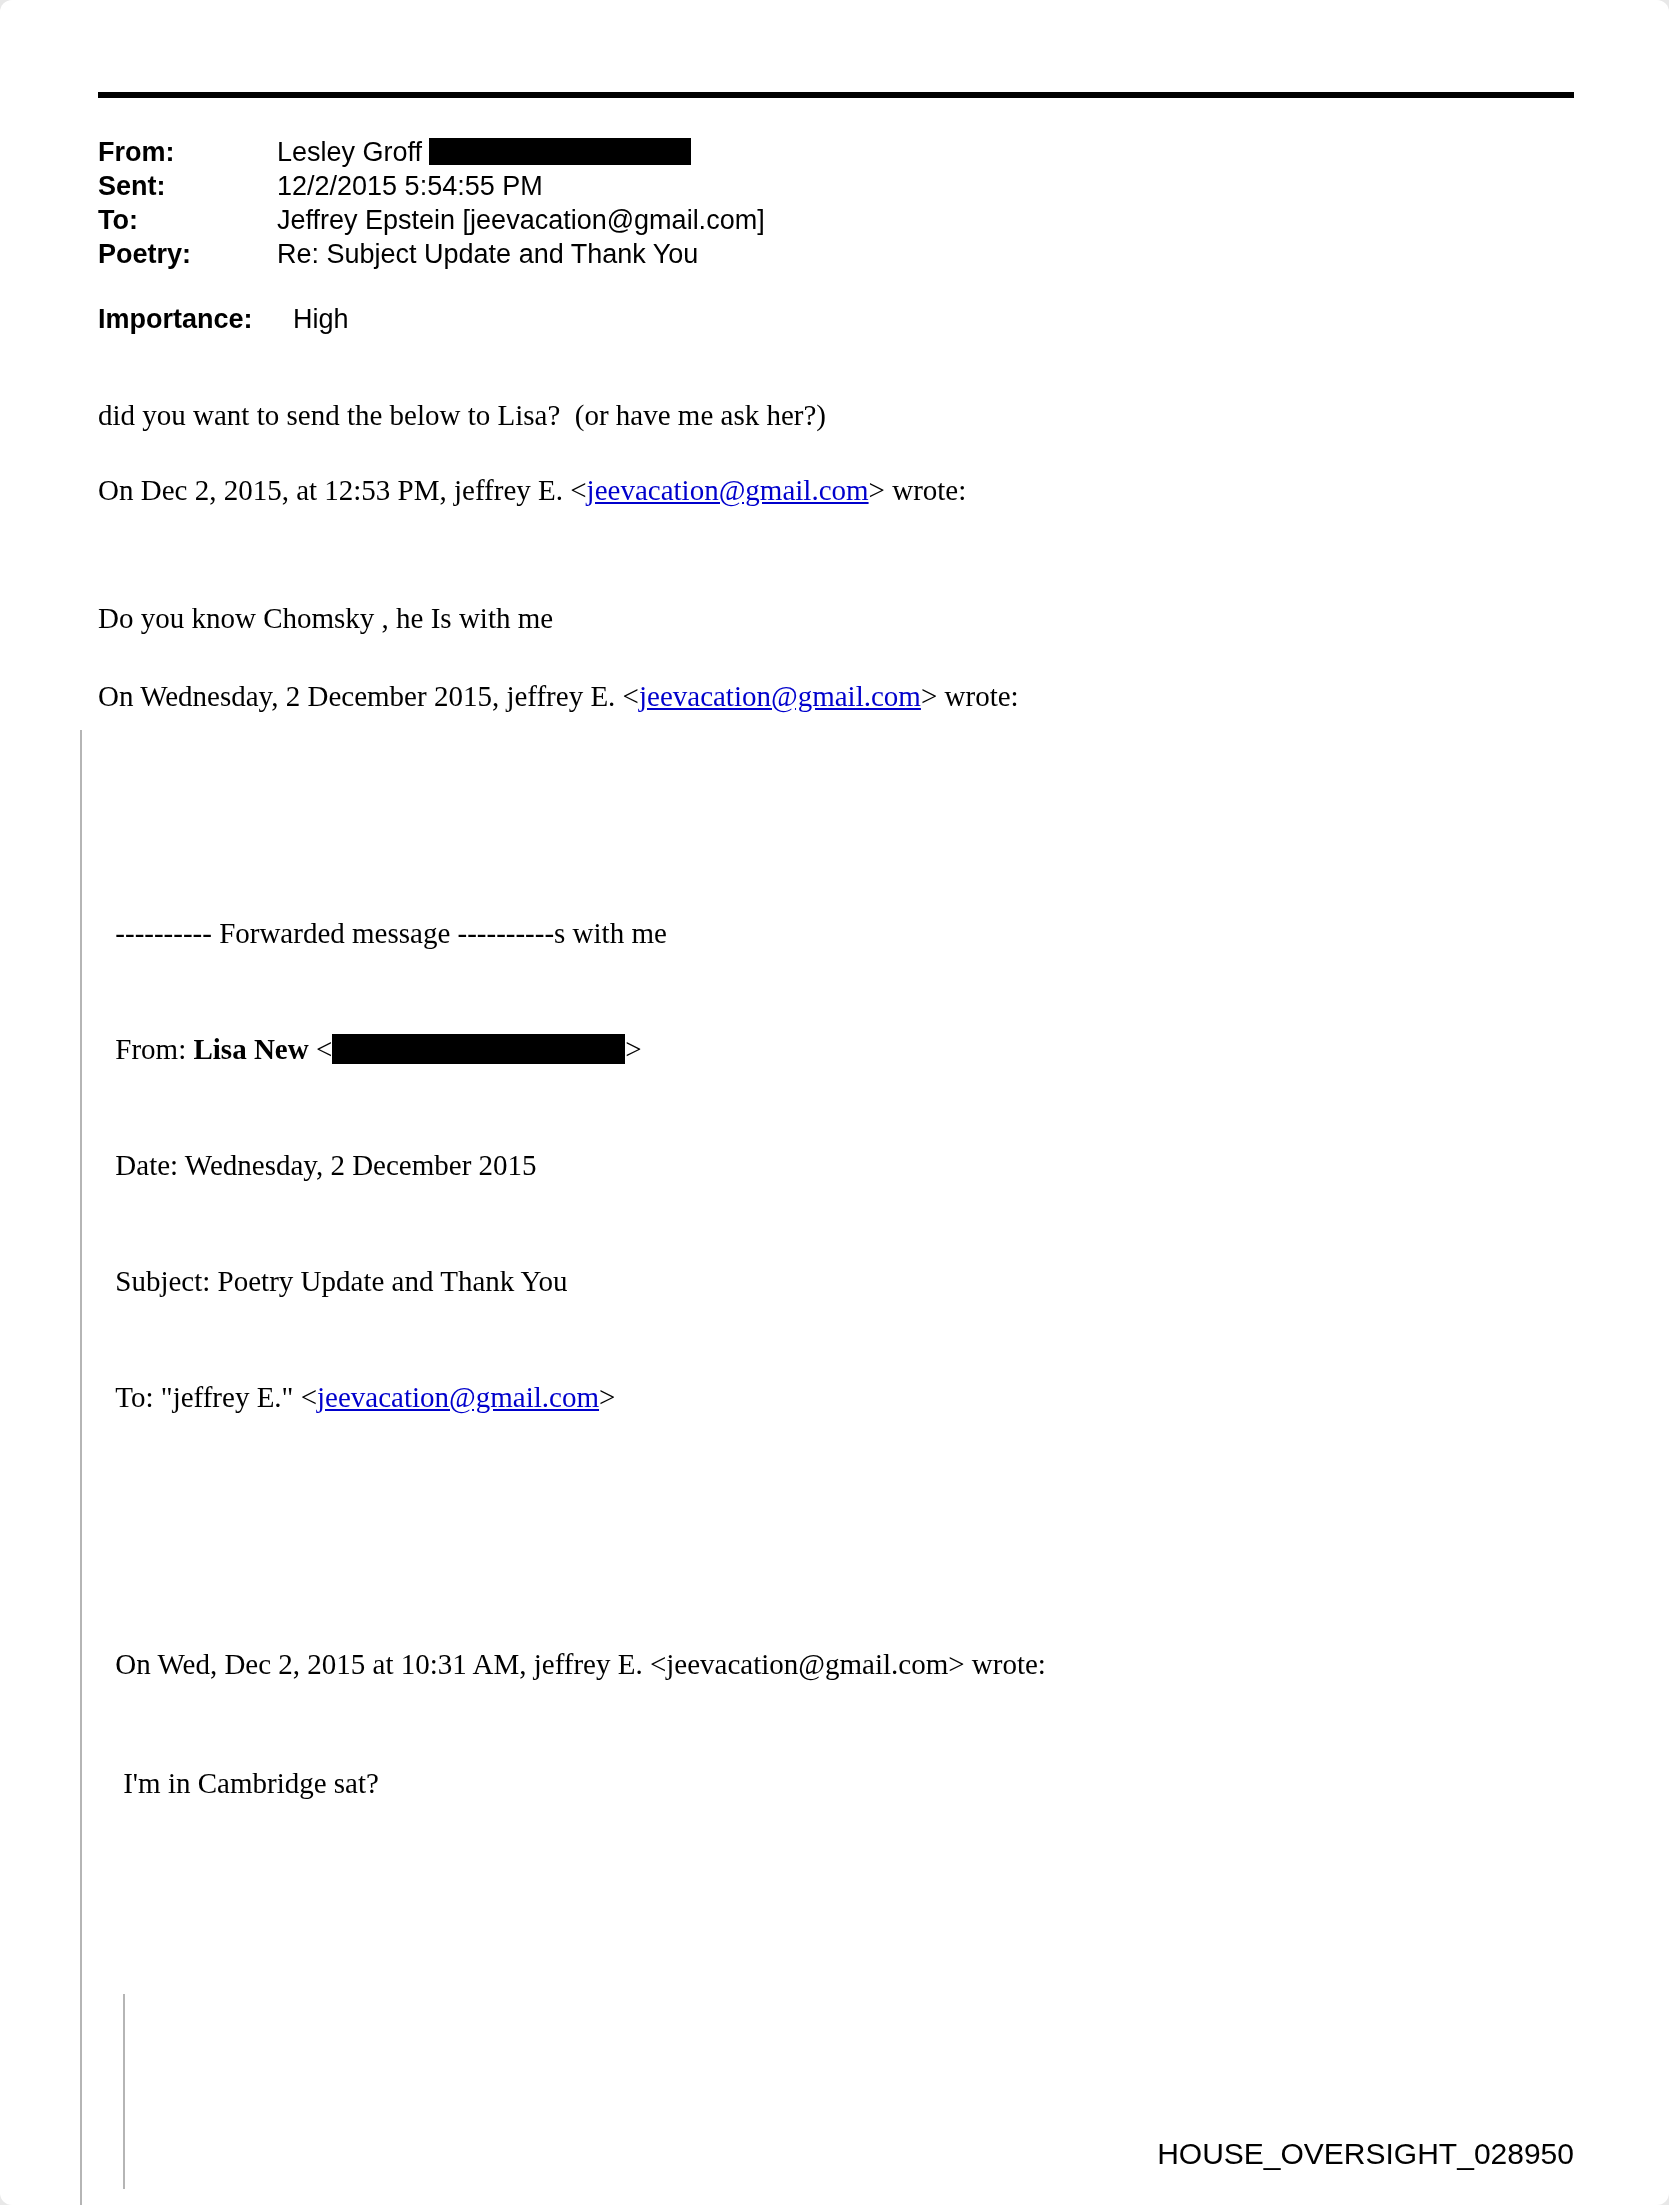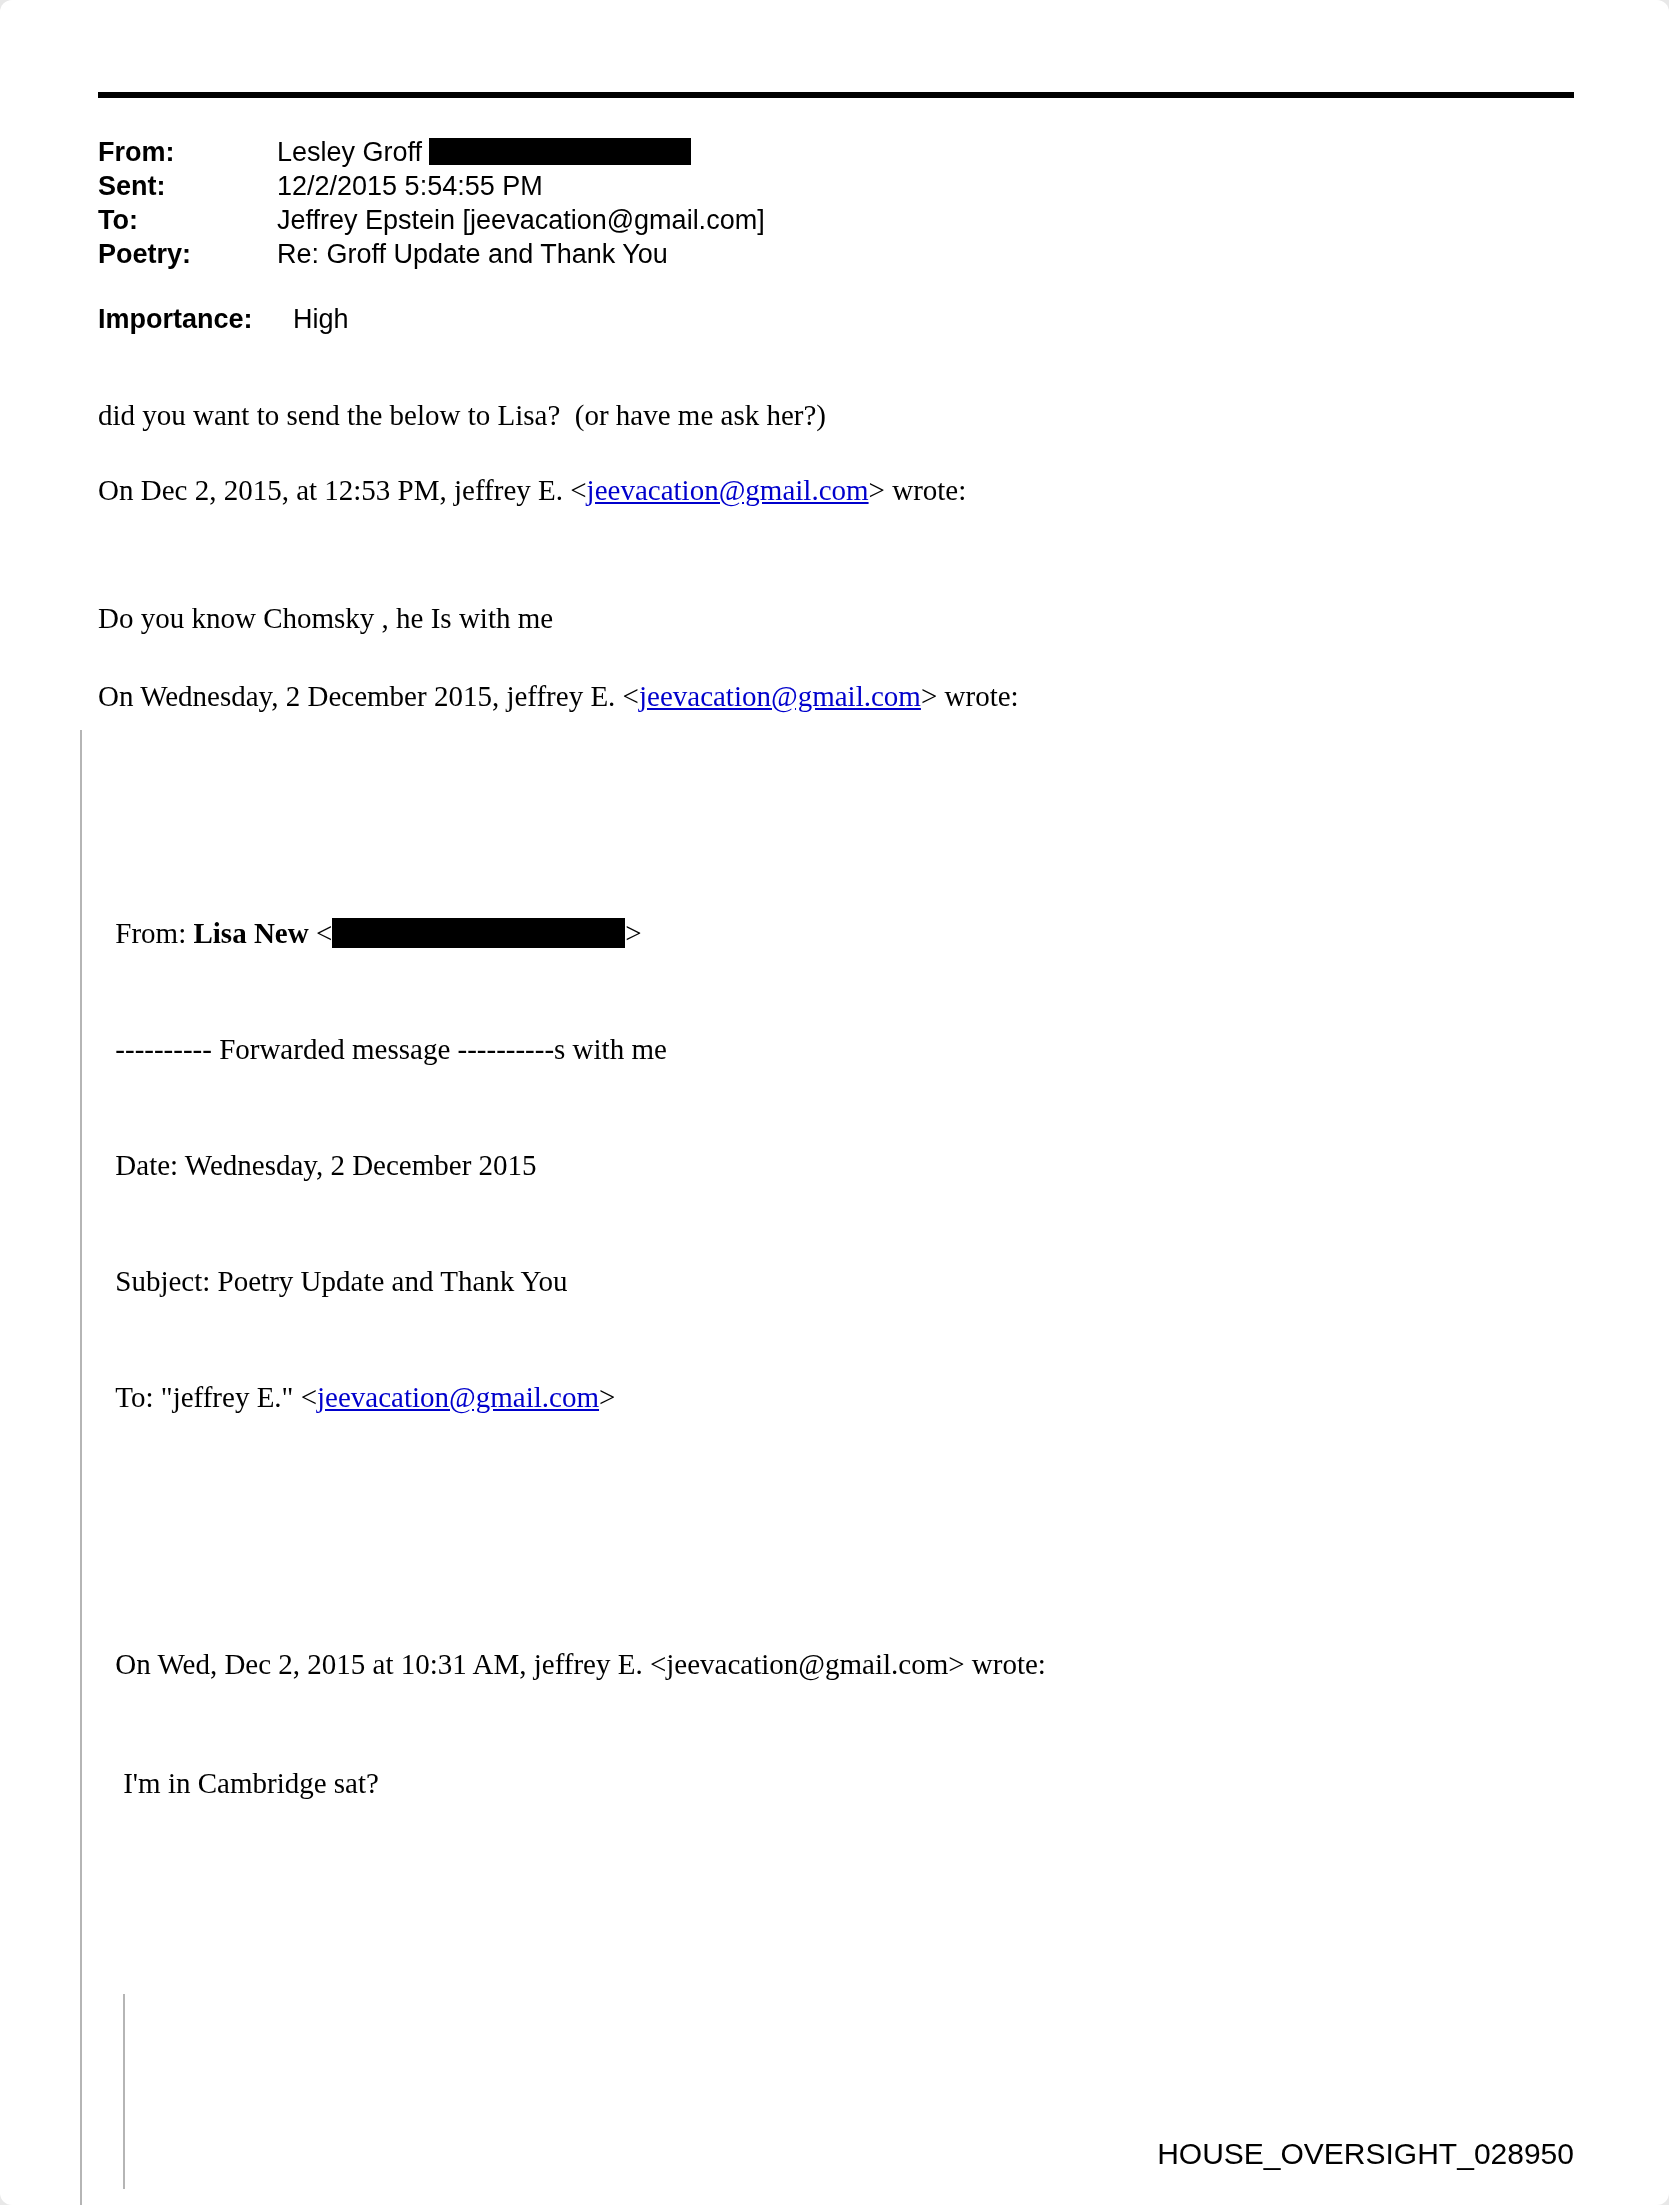"Re: Groff Update and Thank" span.hdr-value { text: Groff -> Subject }
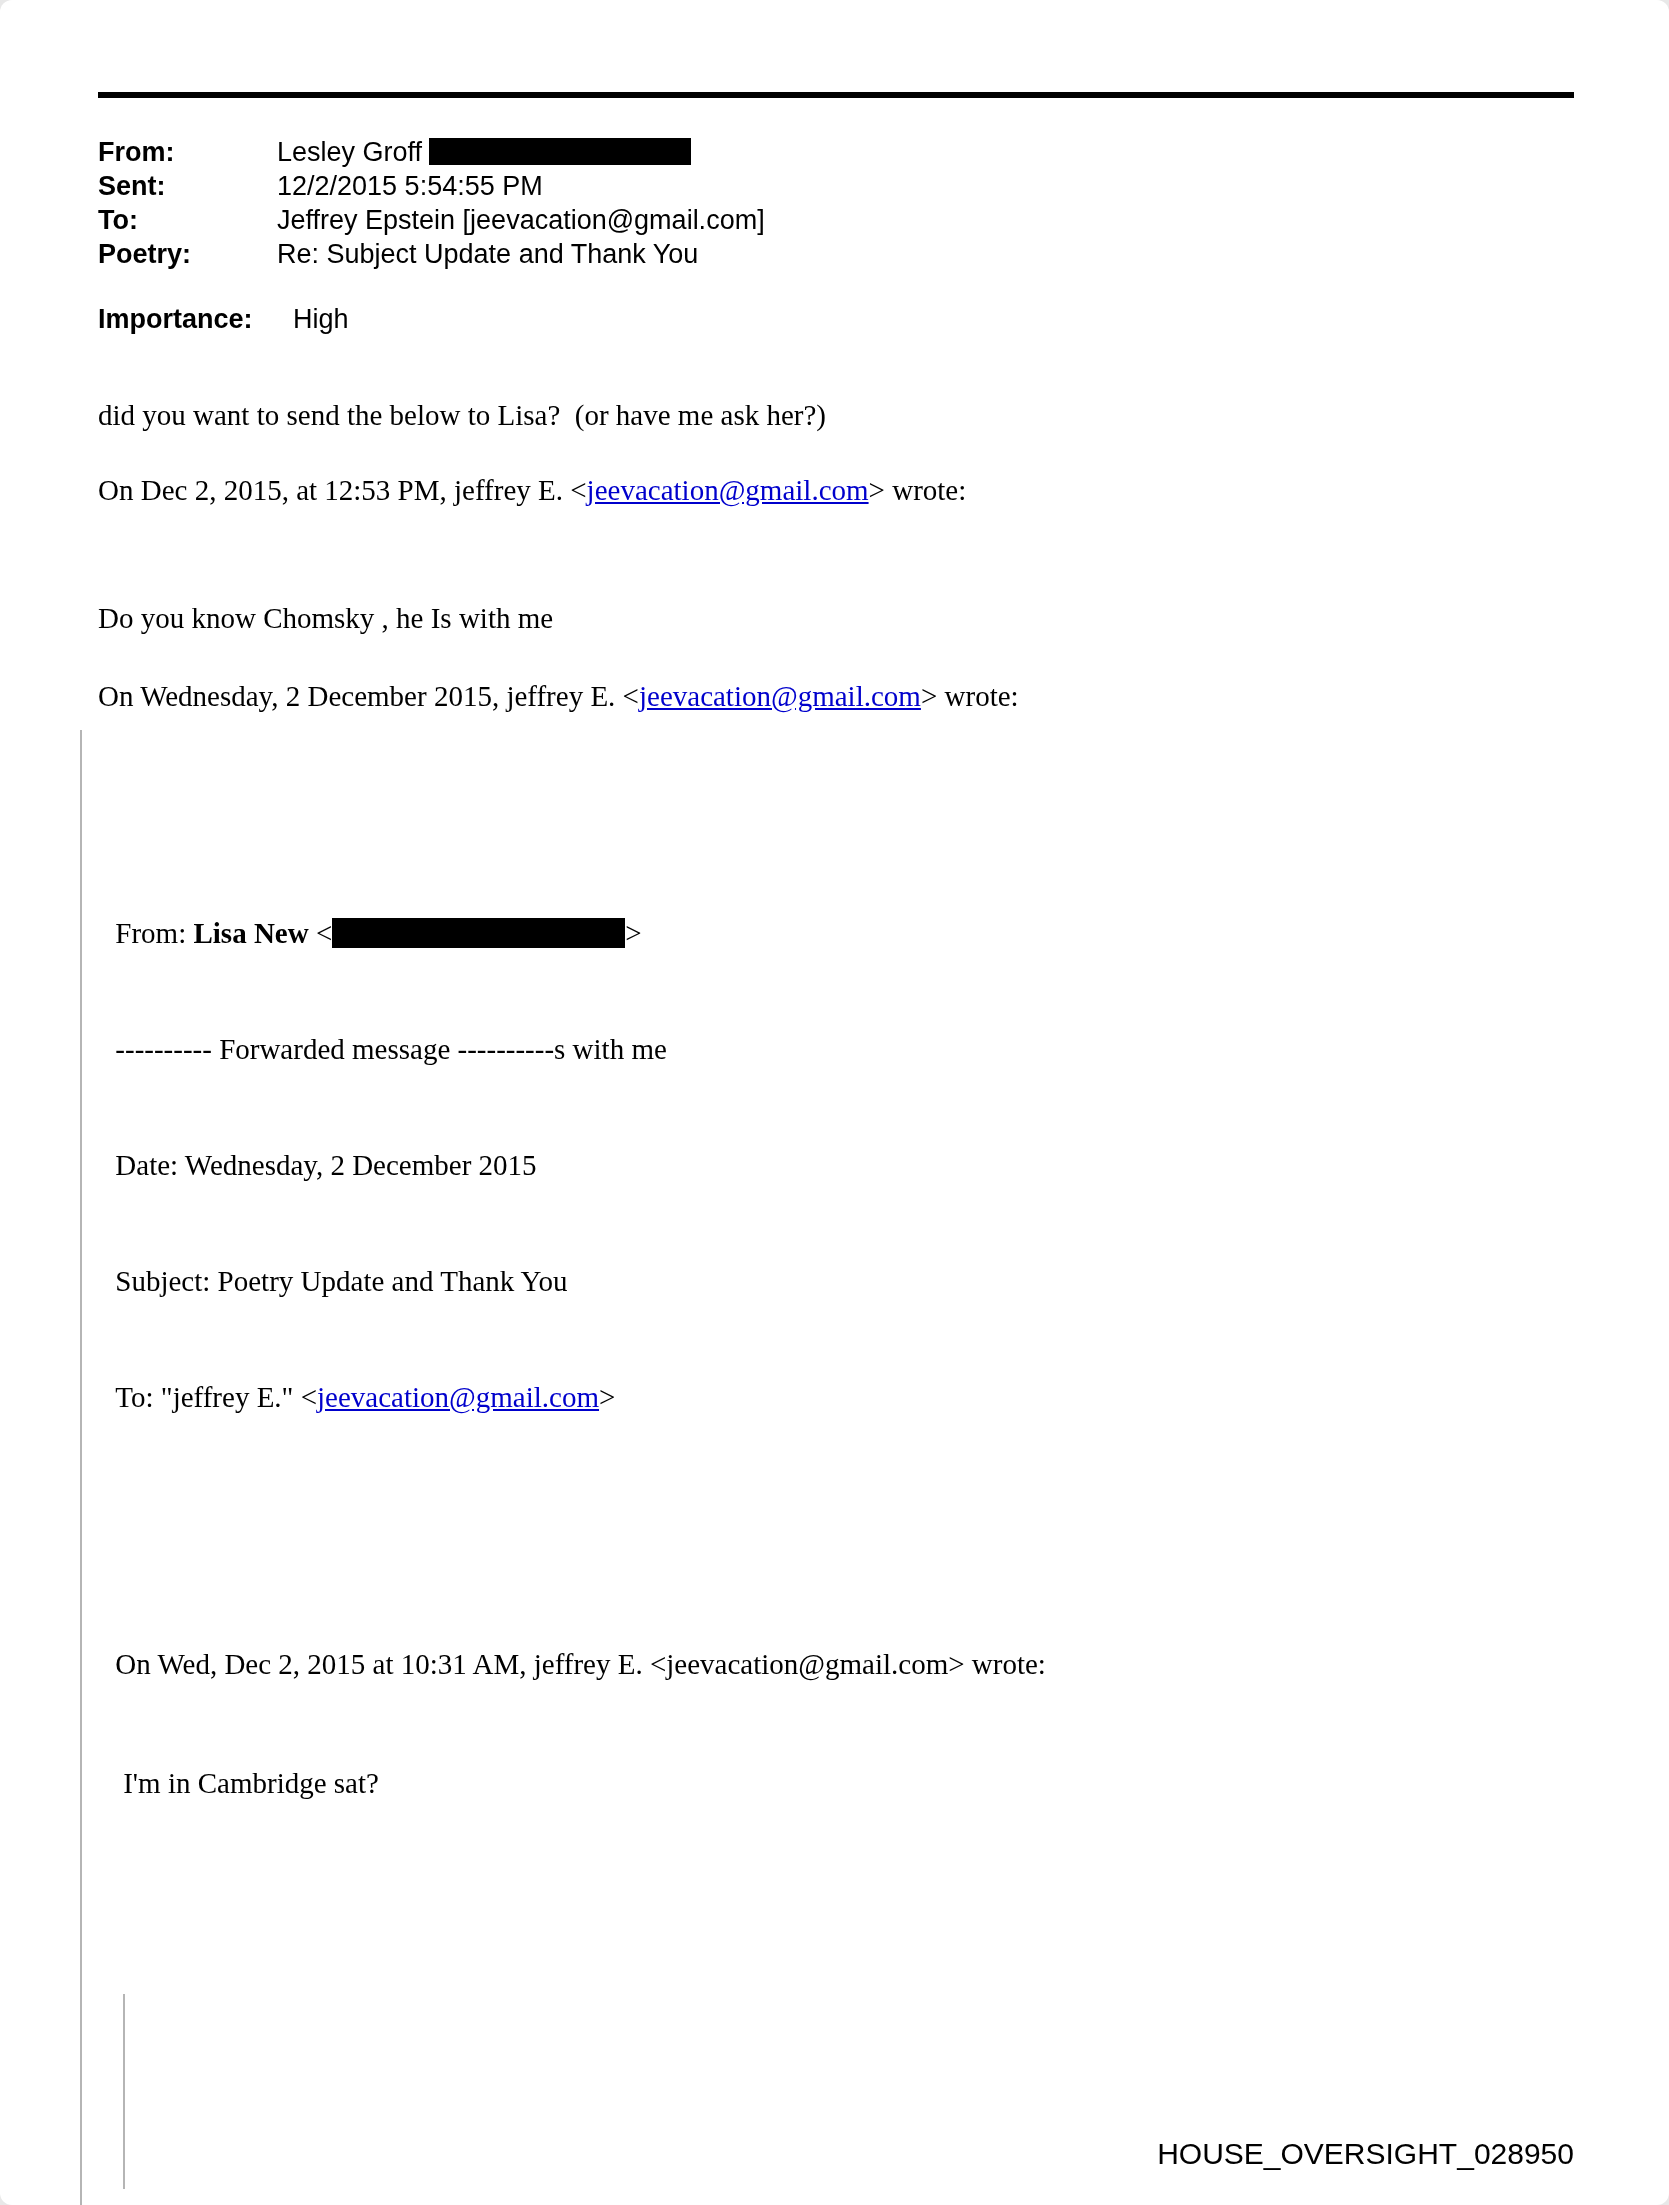"From: Lisa New < >" div.fwd-line { order: before "---------- Forwarded message ----------s" -> after "---------- Forwarded message ----------s" }
